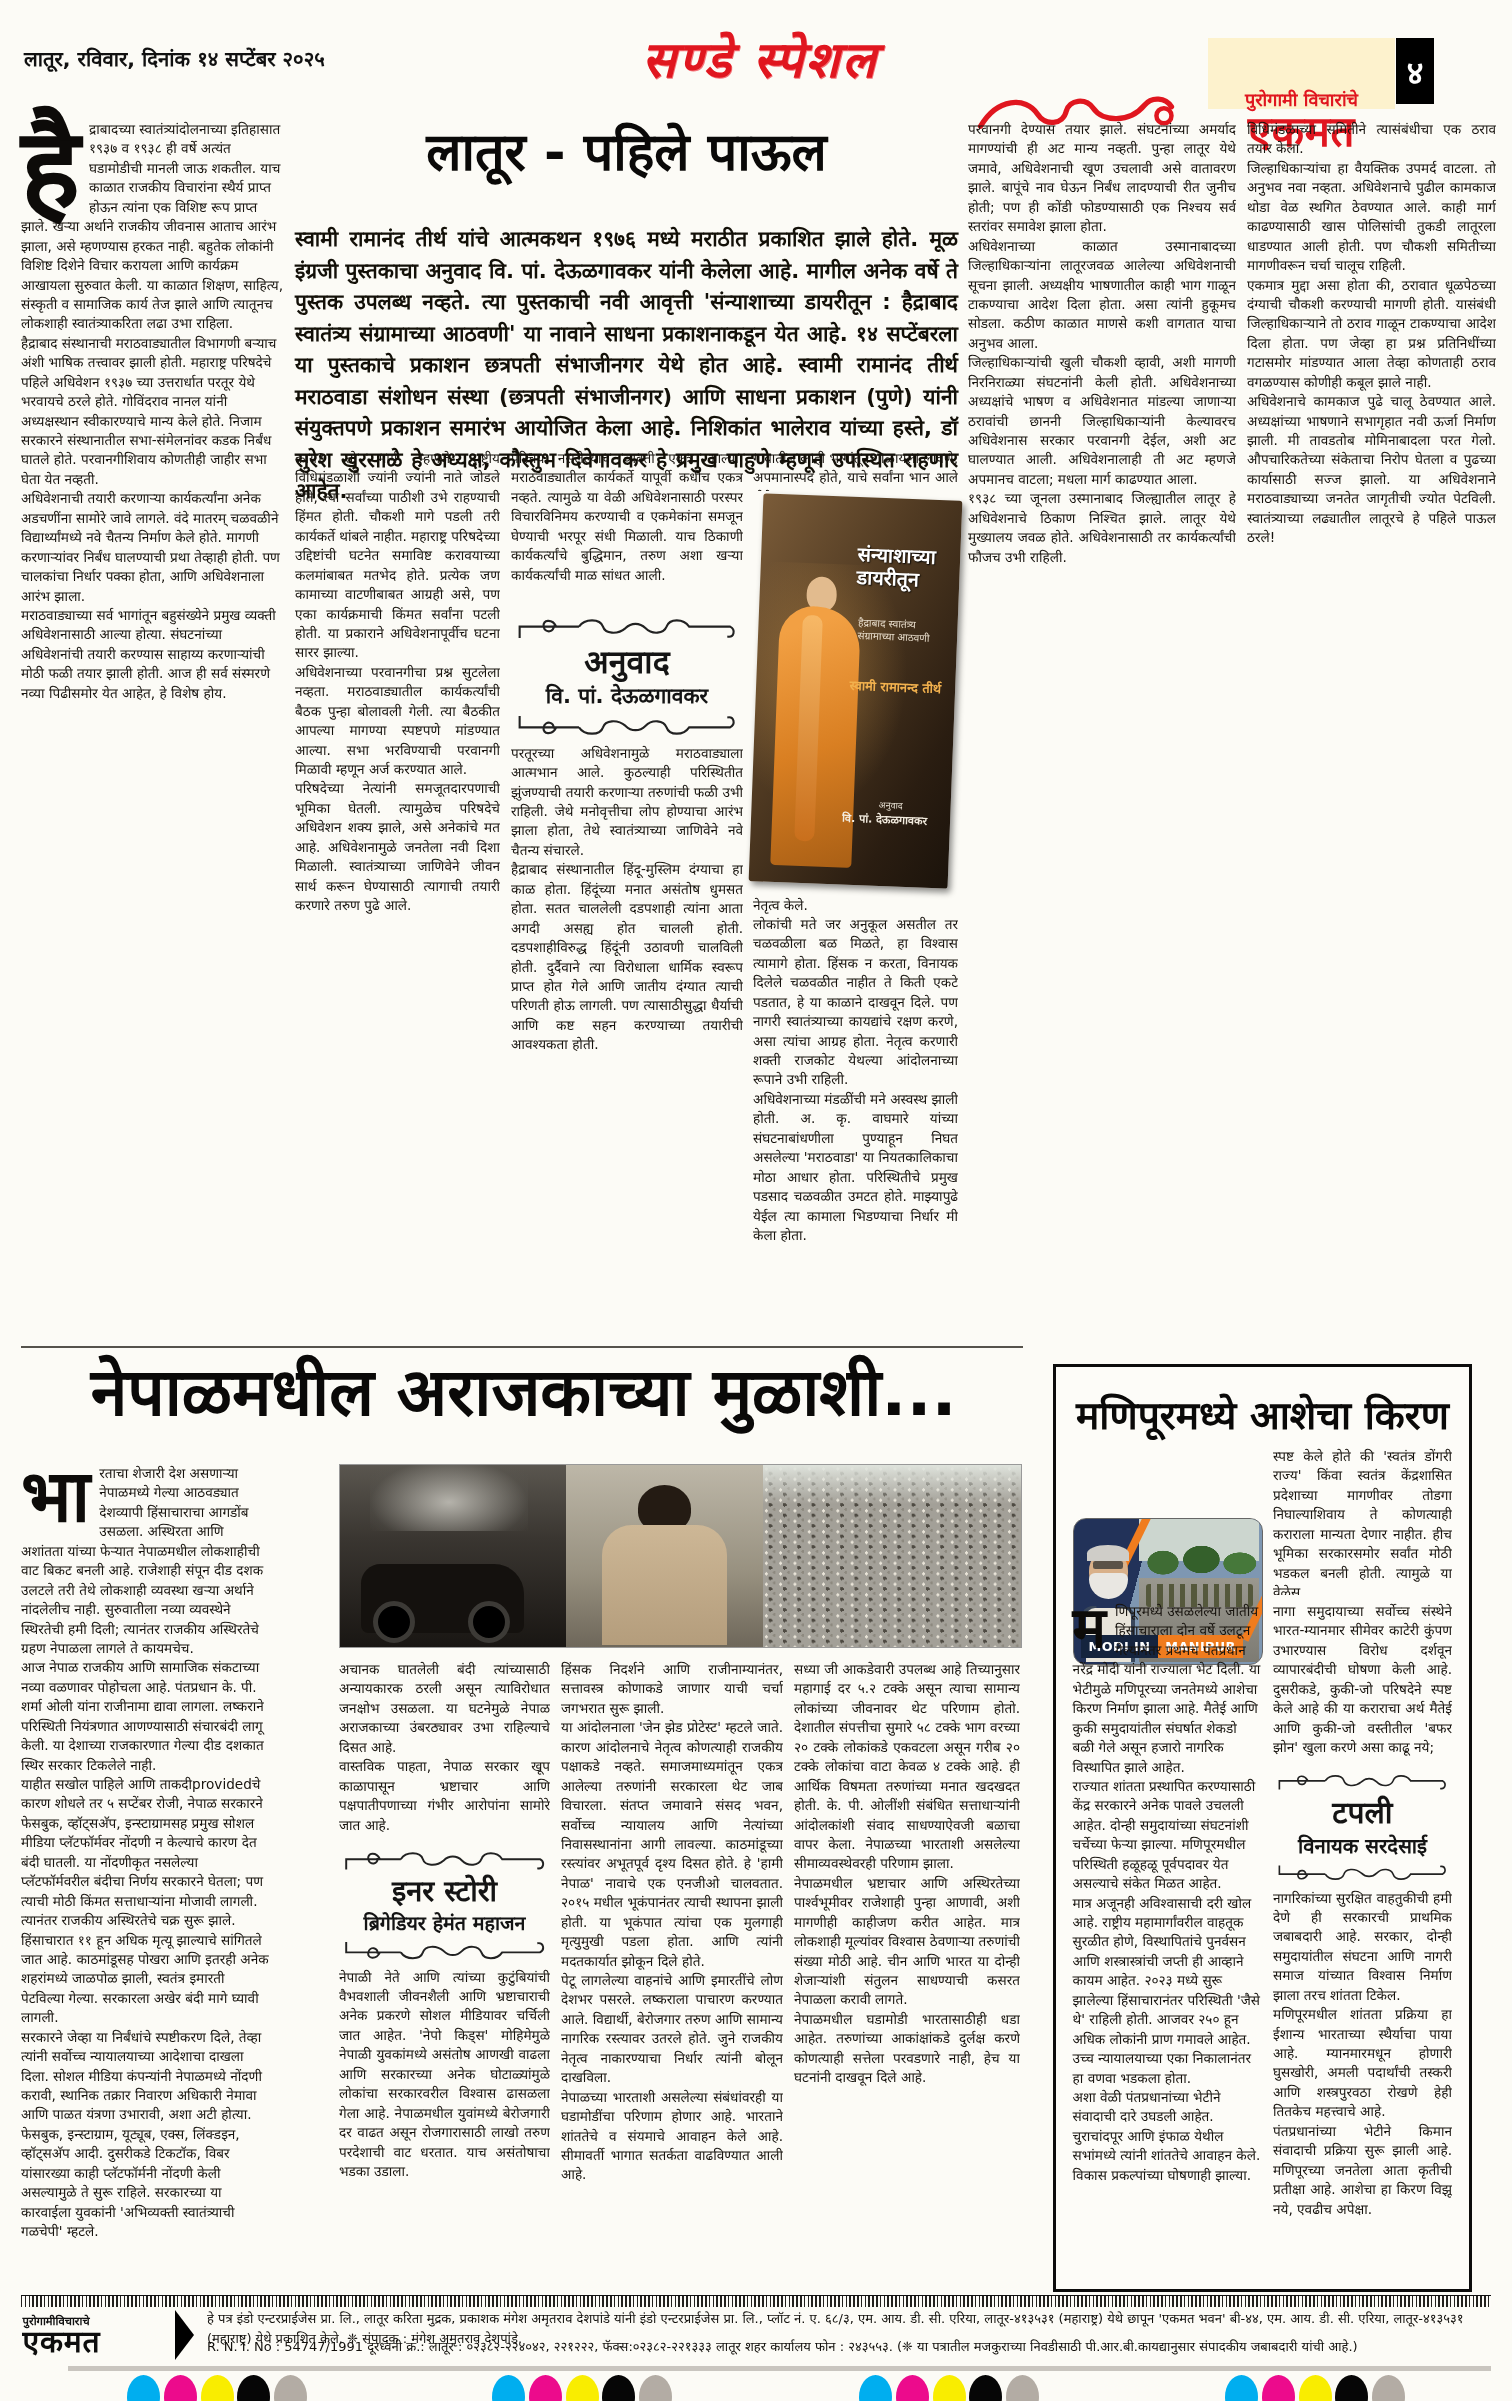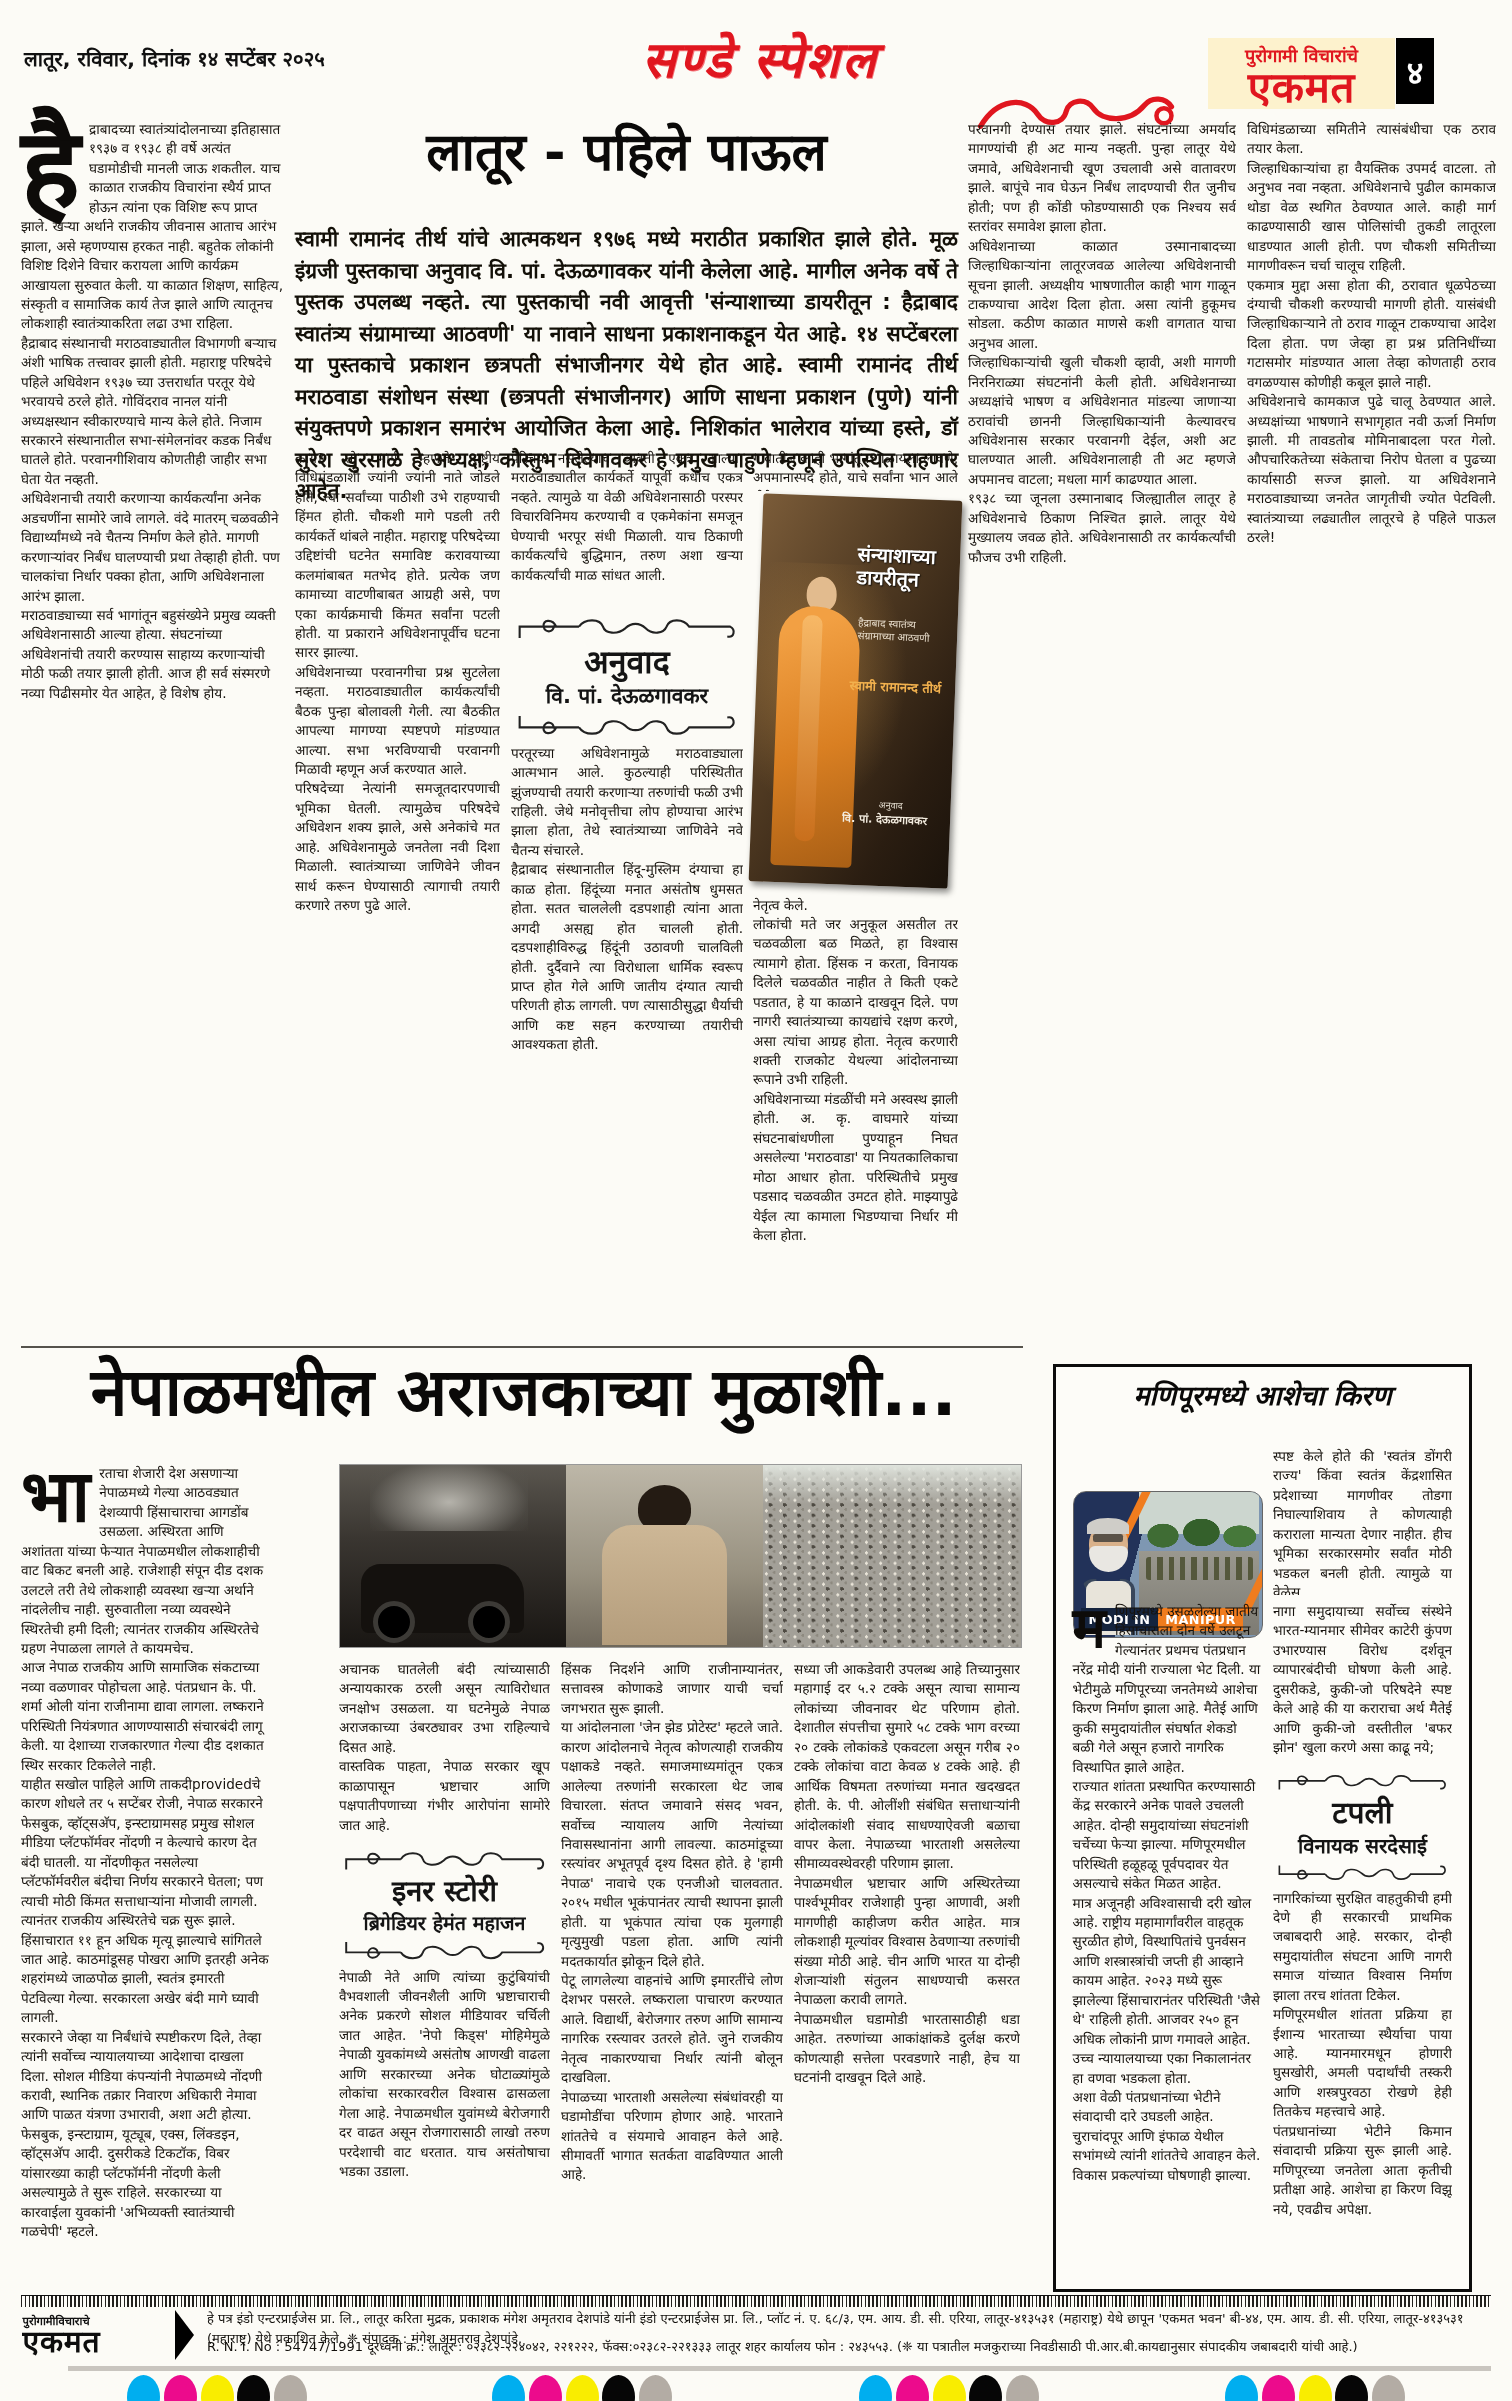"पुरोगामी विचारांचे" .brandtag { margin-top: none -> 44px }
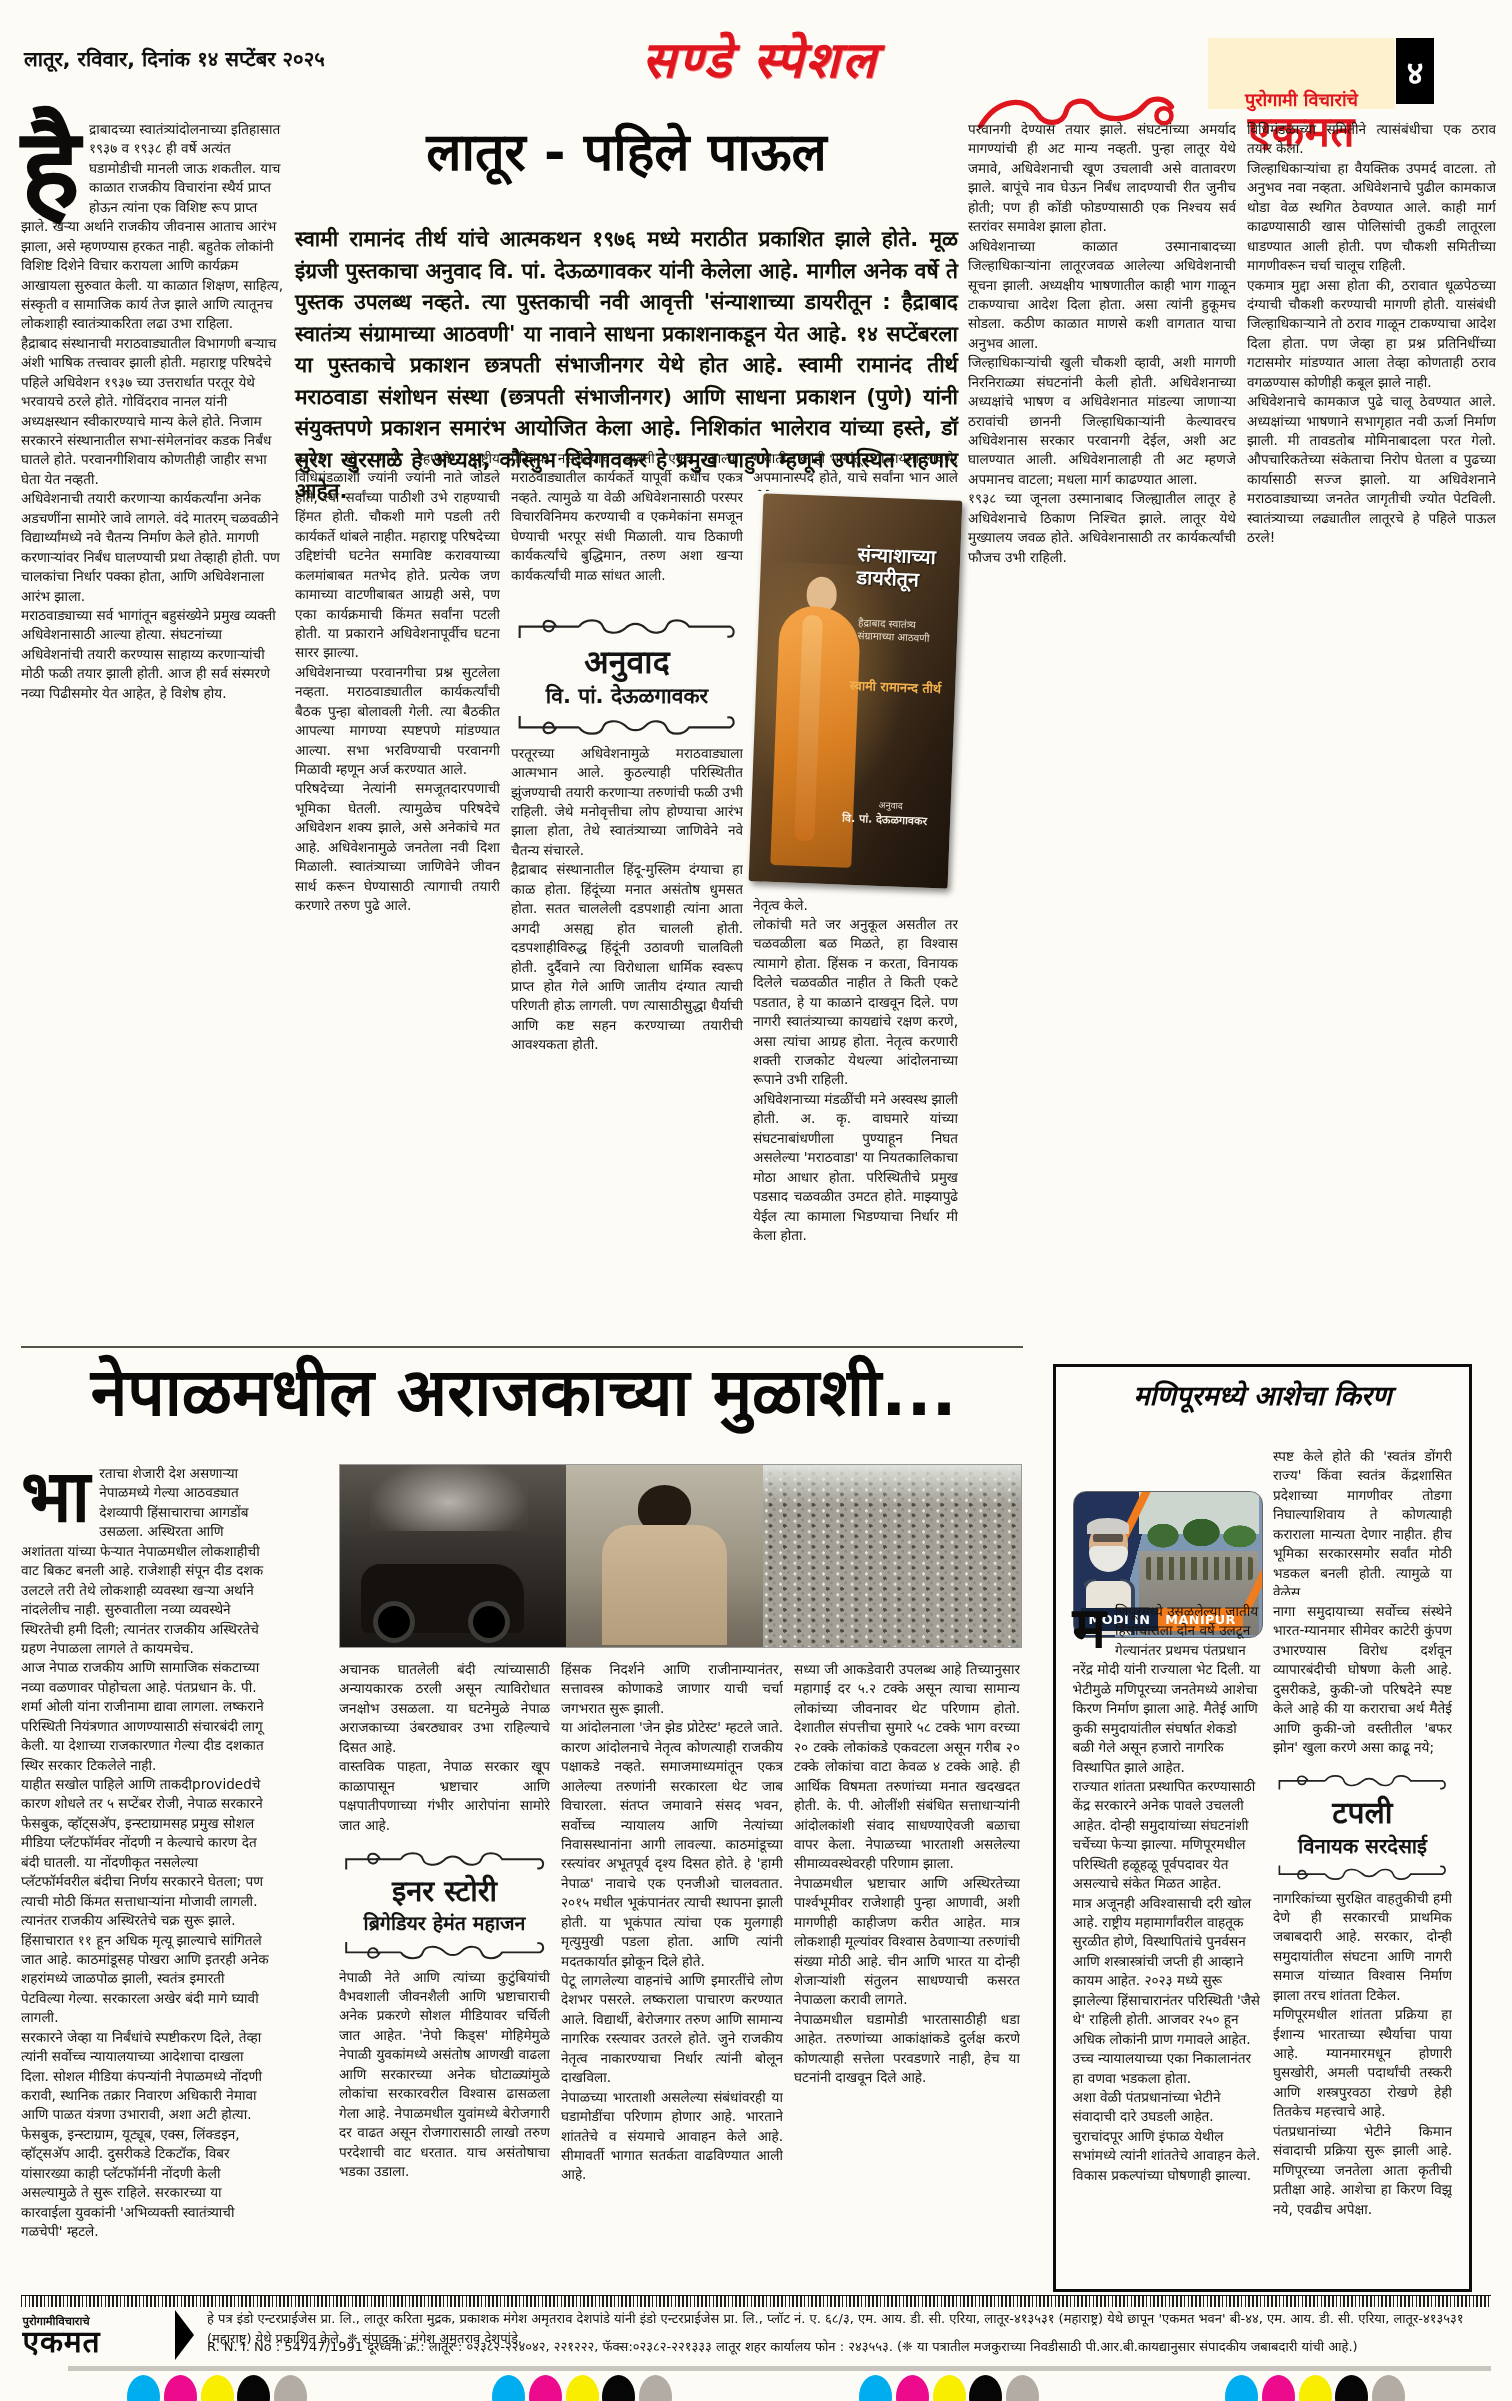"मणिपूरमध्ये आशेचा किरण" div.hl { font-size: 27px -> 39px; font-style: italic -> none; margin-top: 9px -> 20px }
